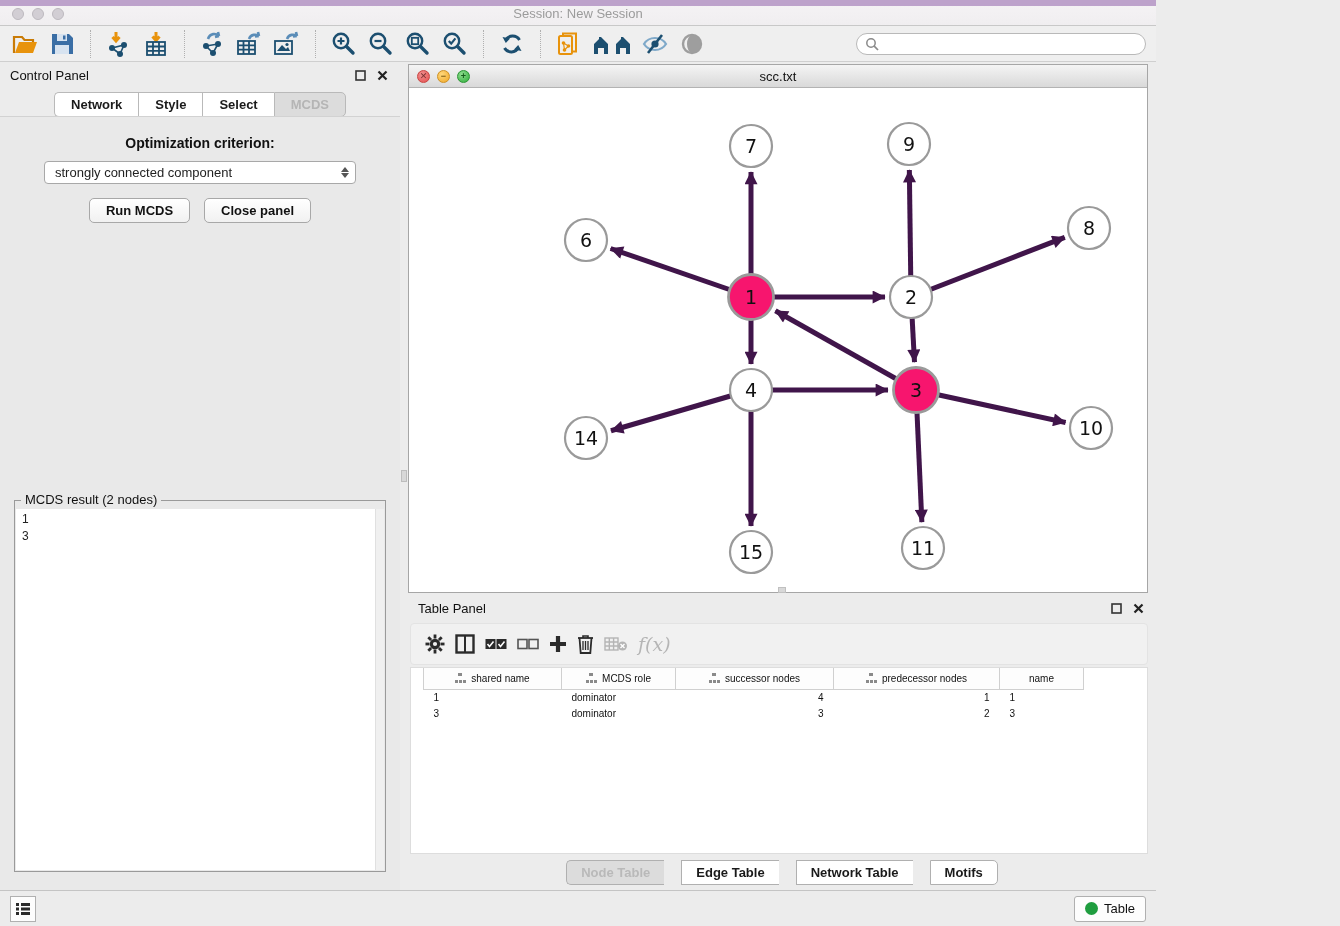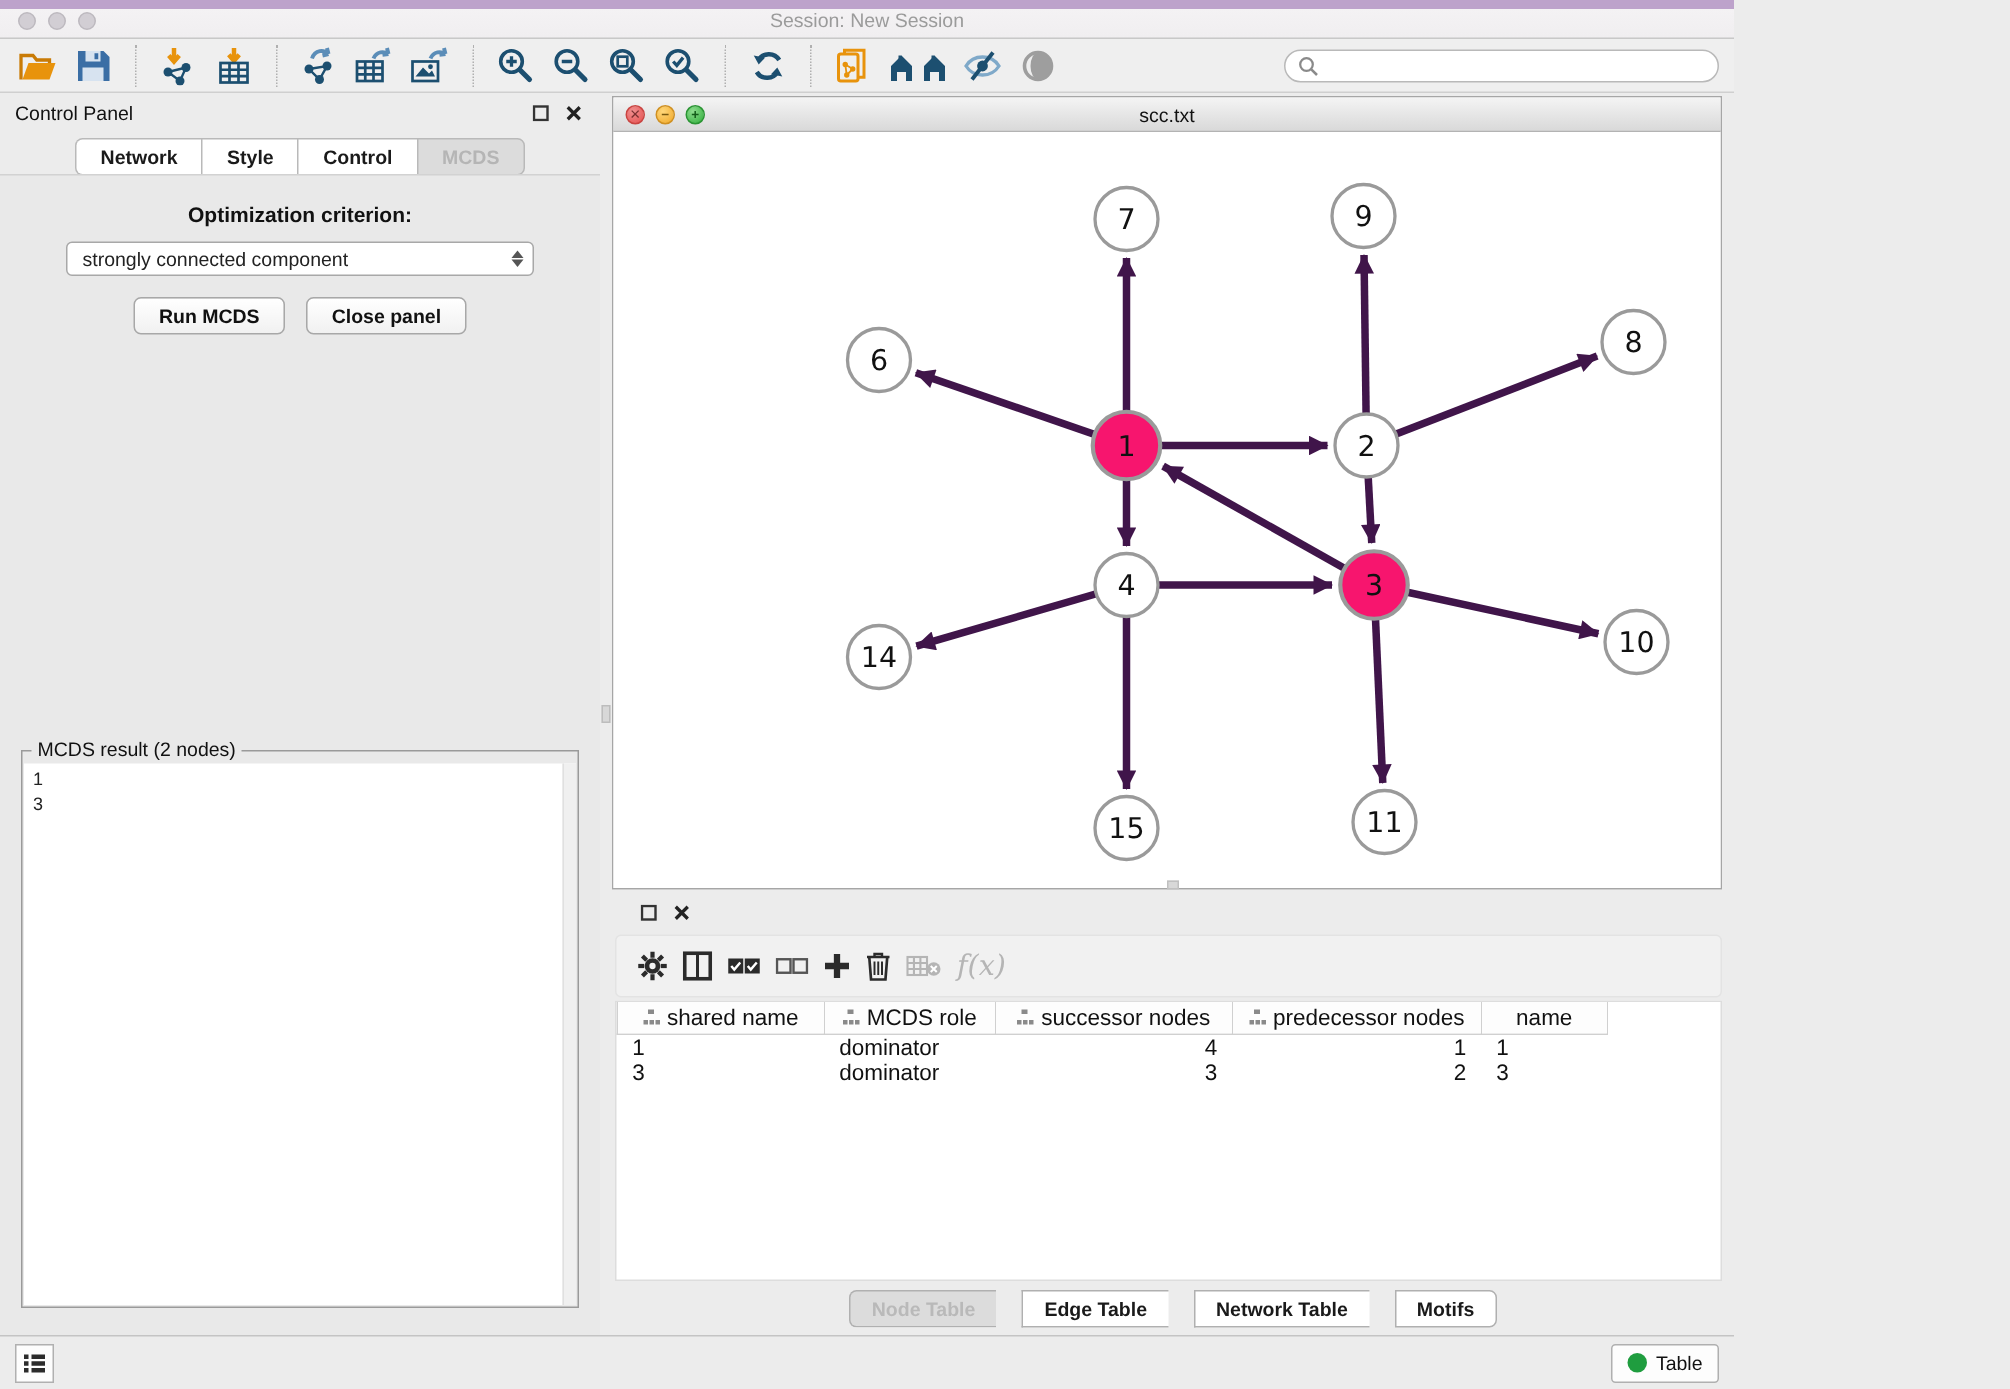"Control" div.cp-tab { text: Control -> Select }
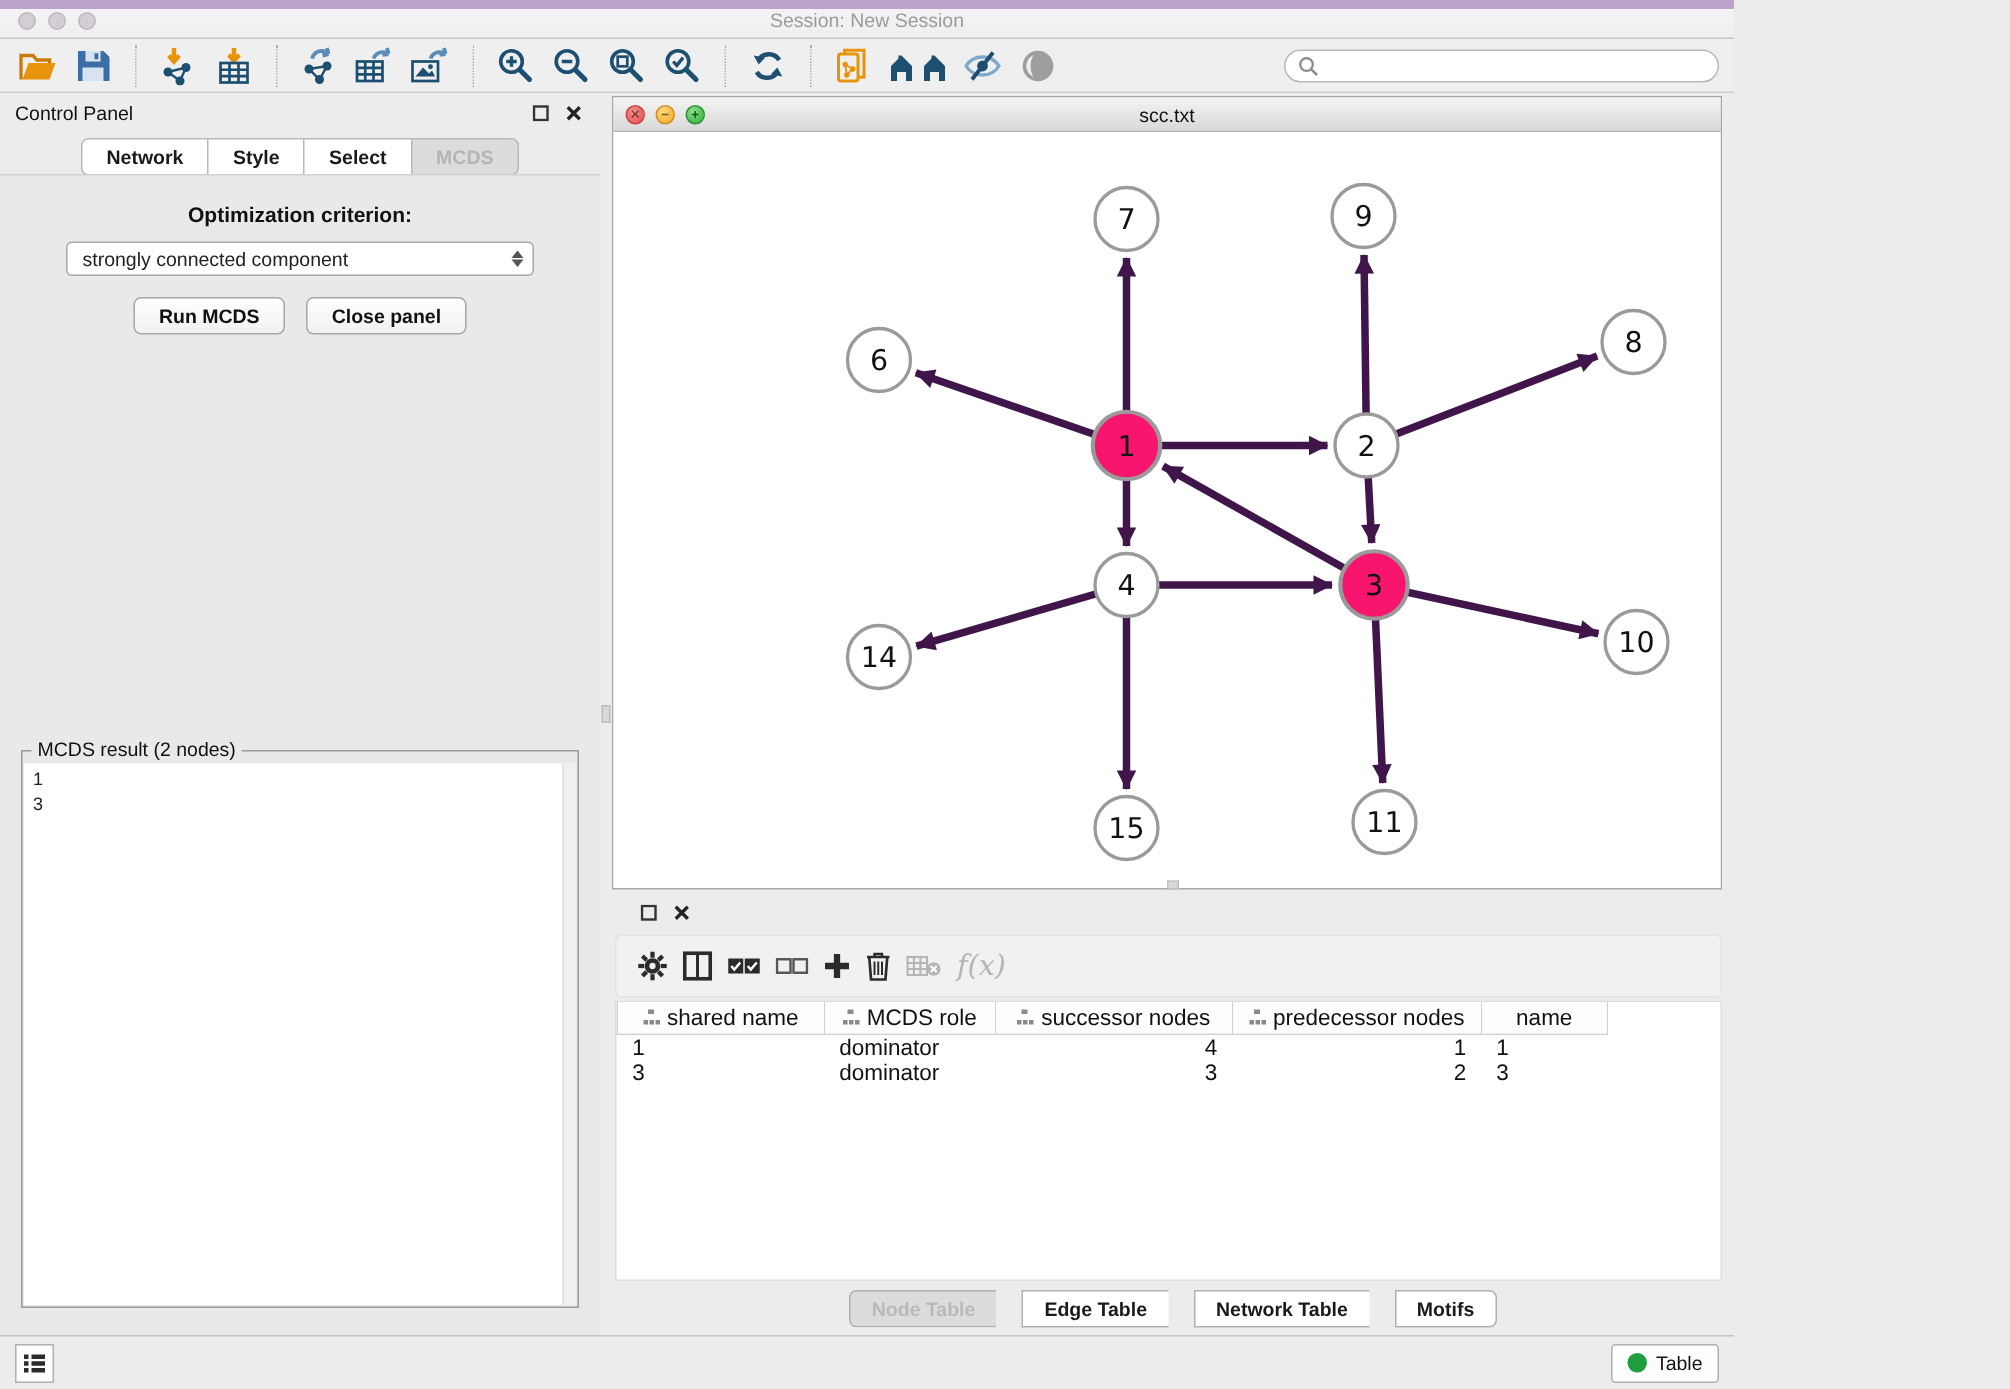"Table Panel" span.ph-title { html: none -> <span>Table Panel</span> }
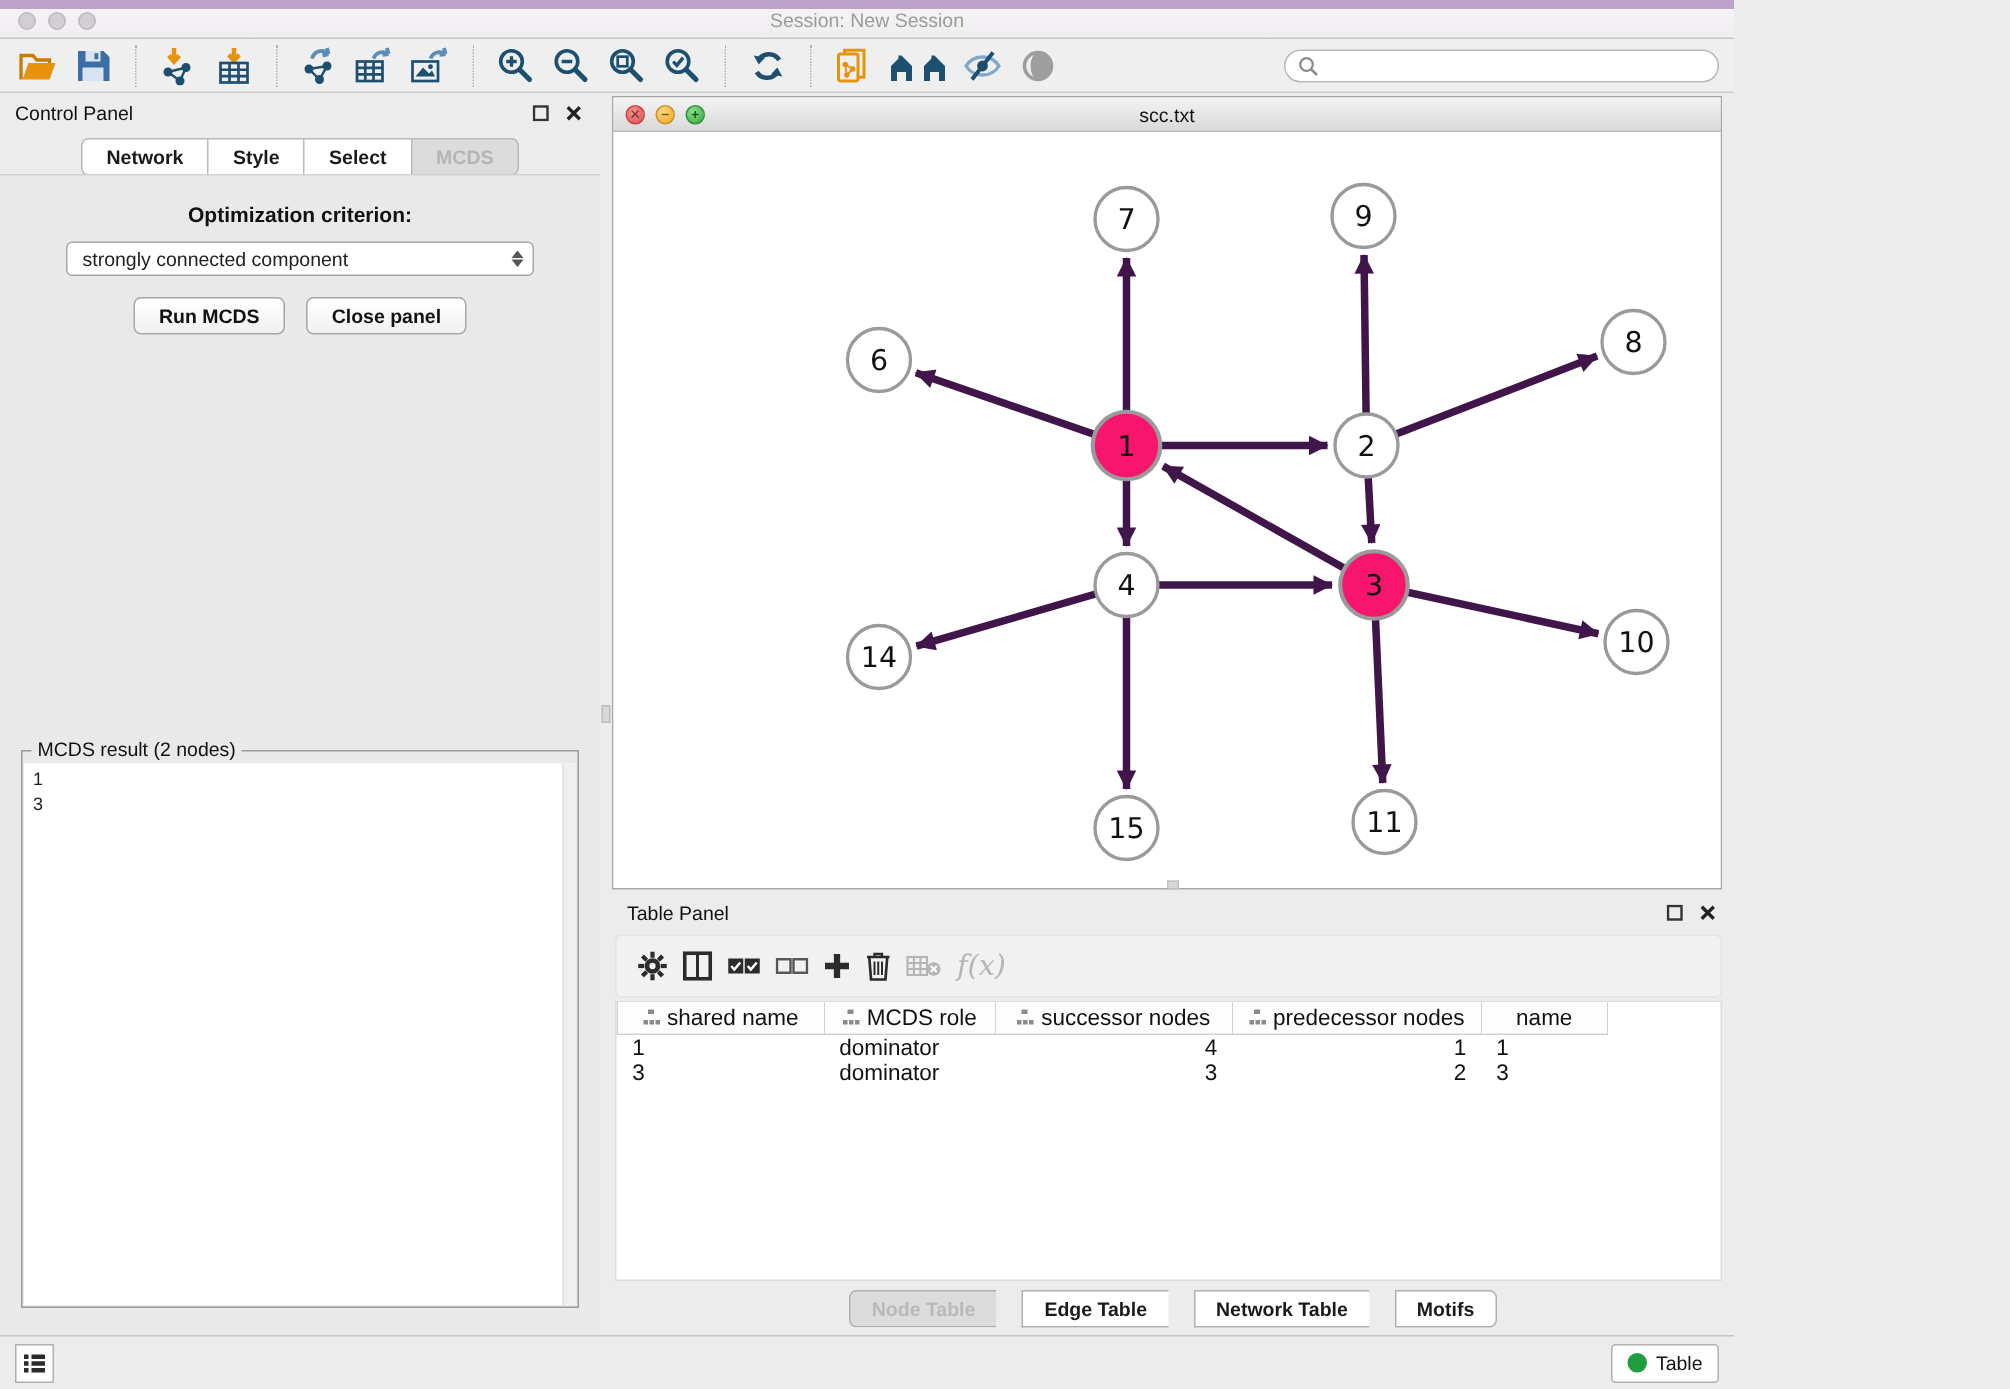"shared name" table.grid { font-size: 15px -> 10px; margin-left: none -> 12px }
